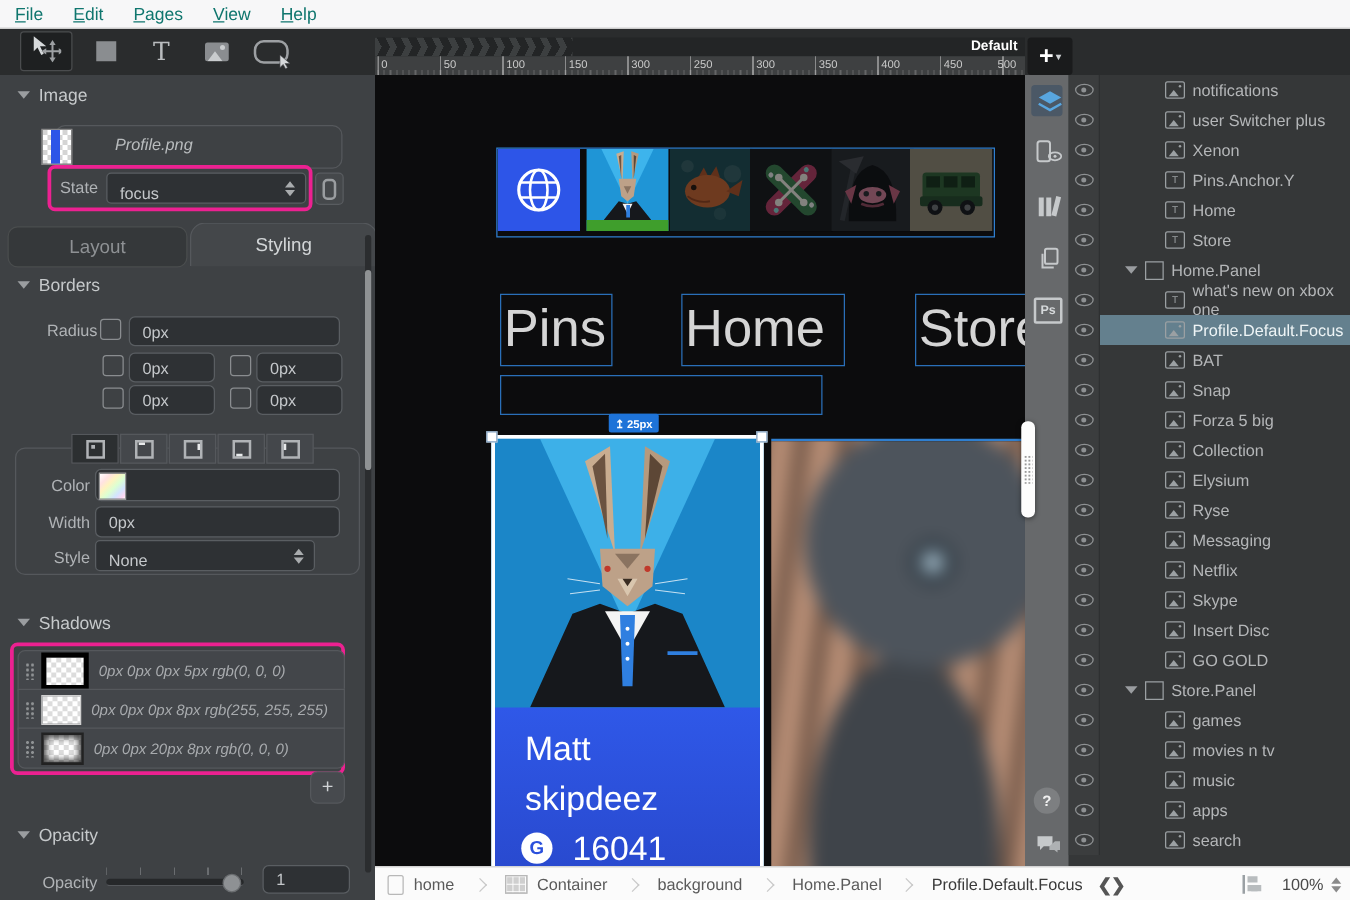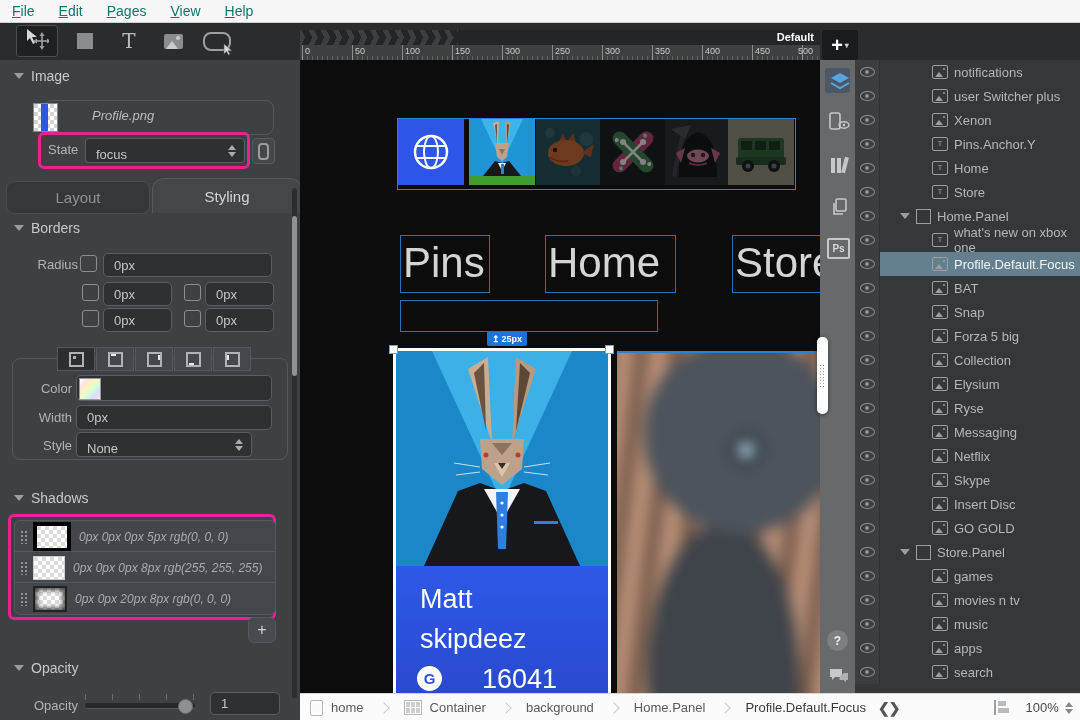"16041" .cscore { margin-left: 24px -> none }
